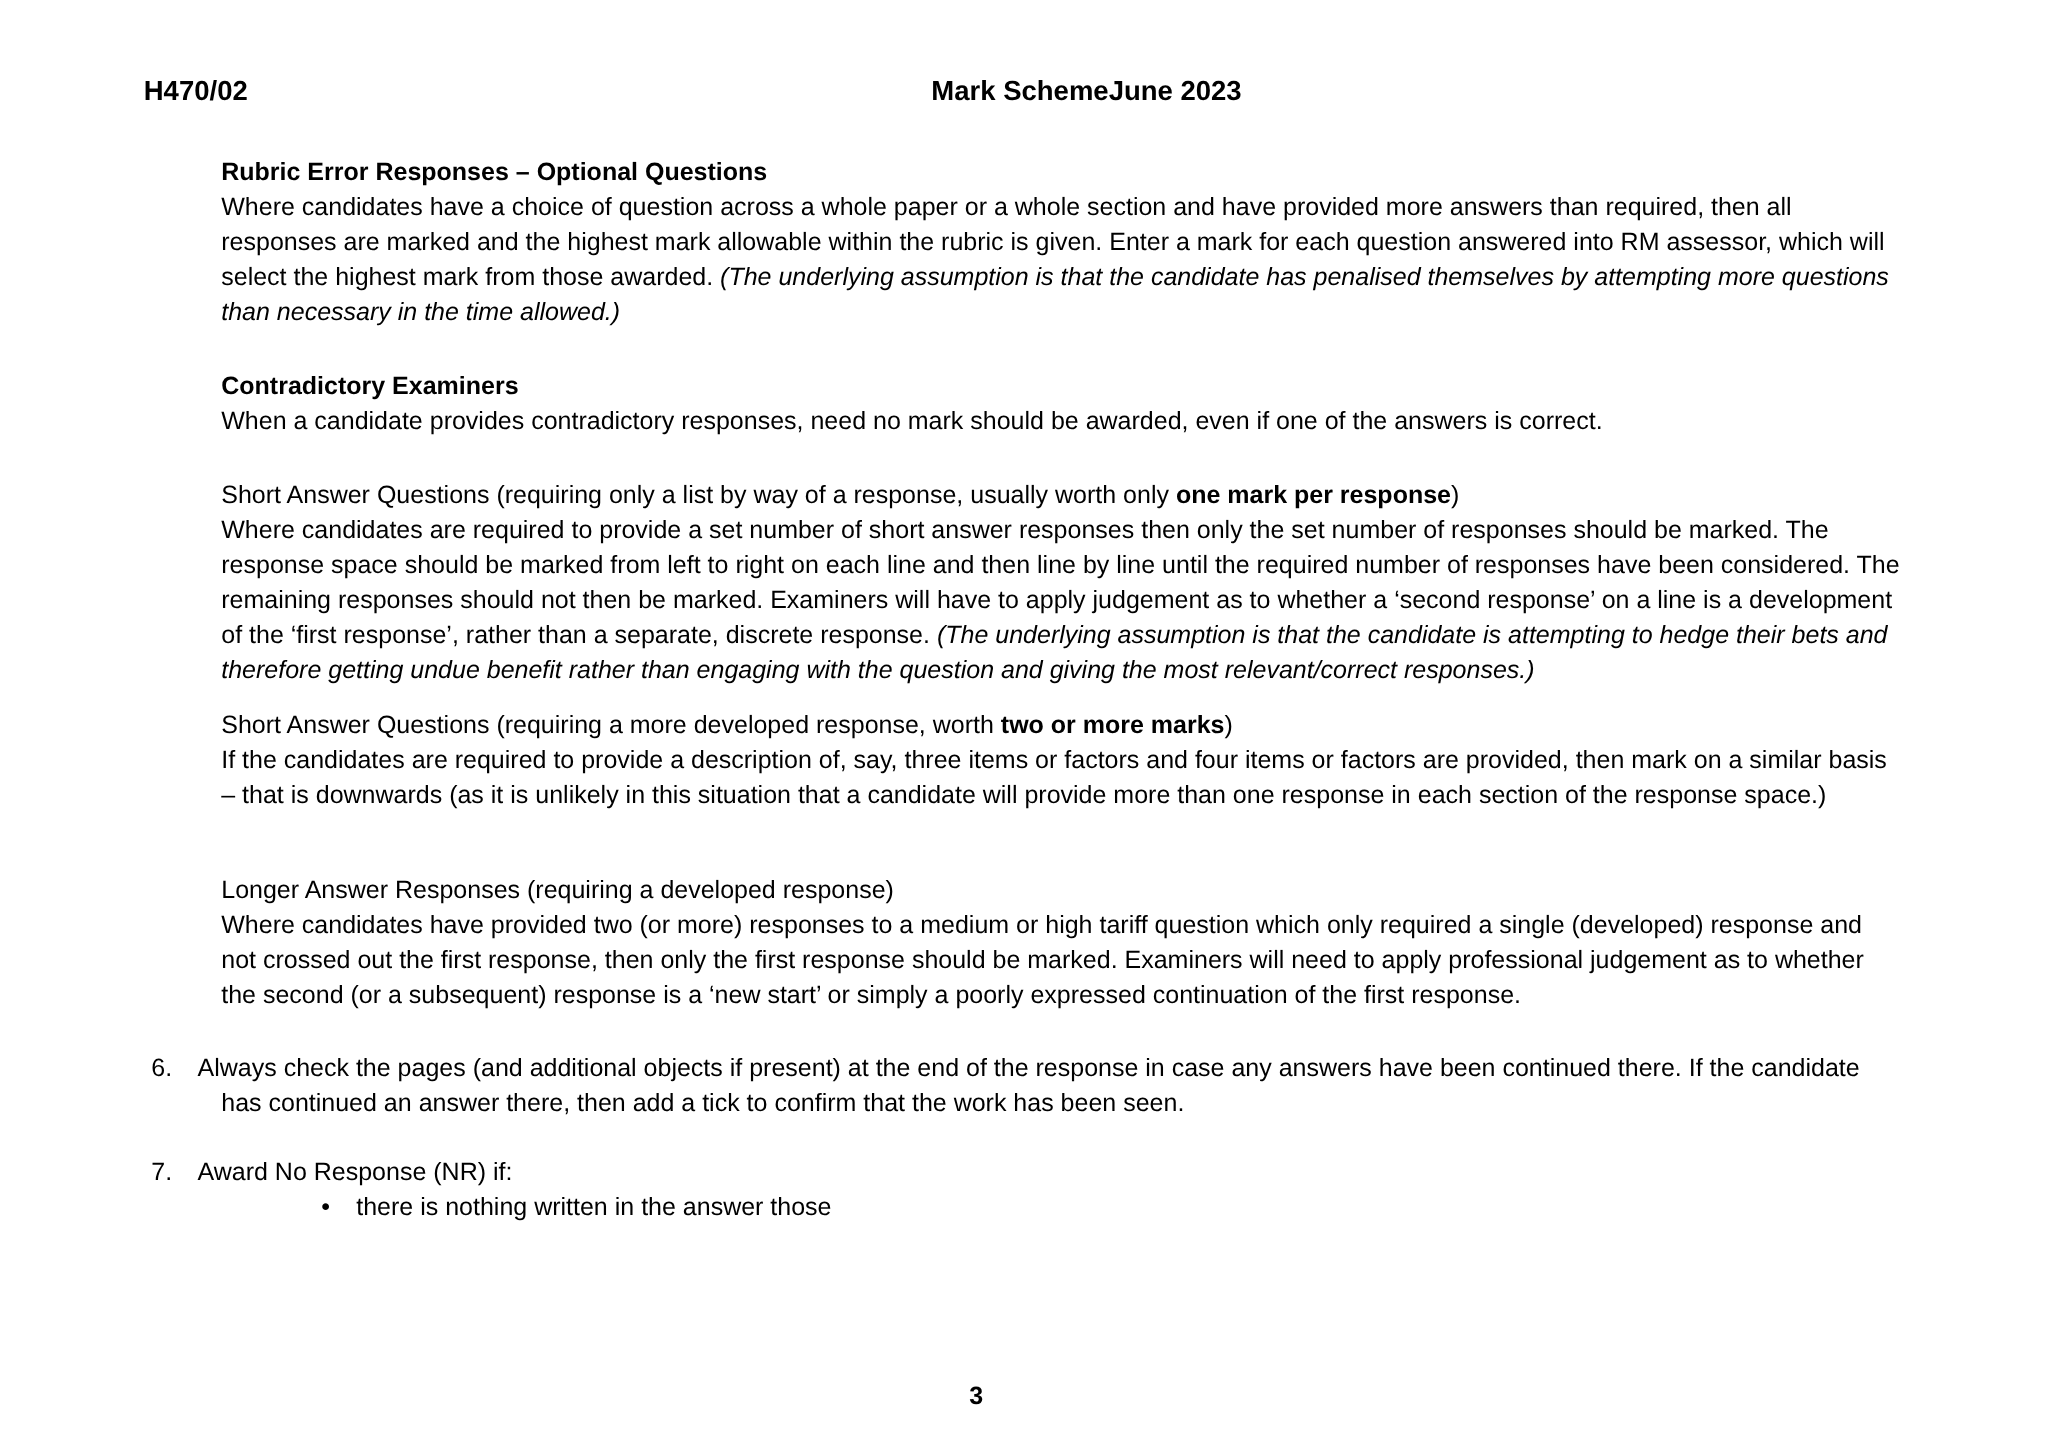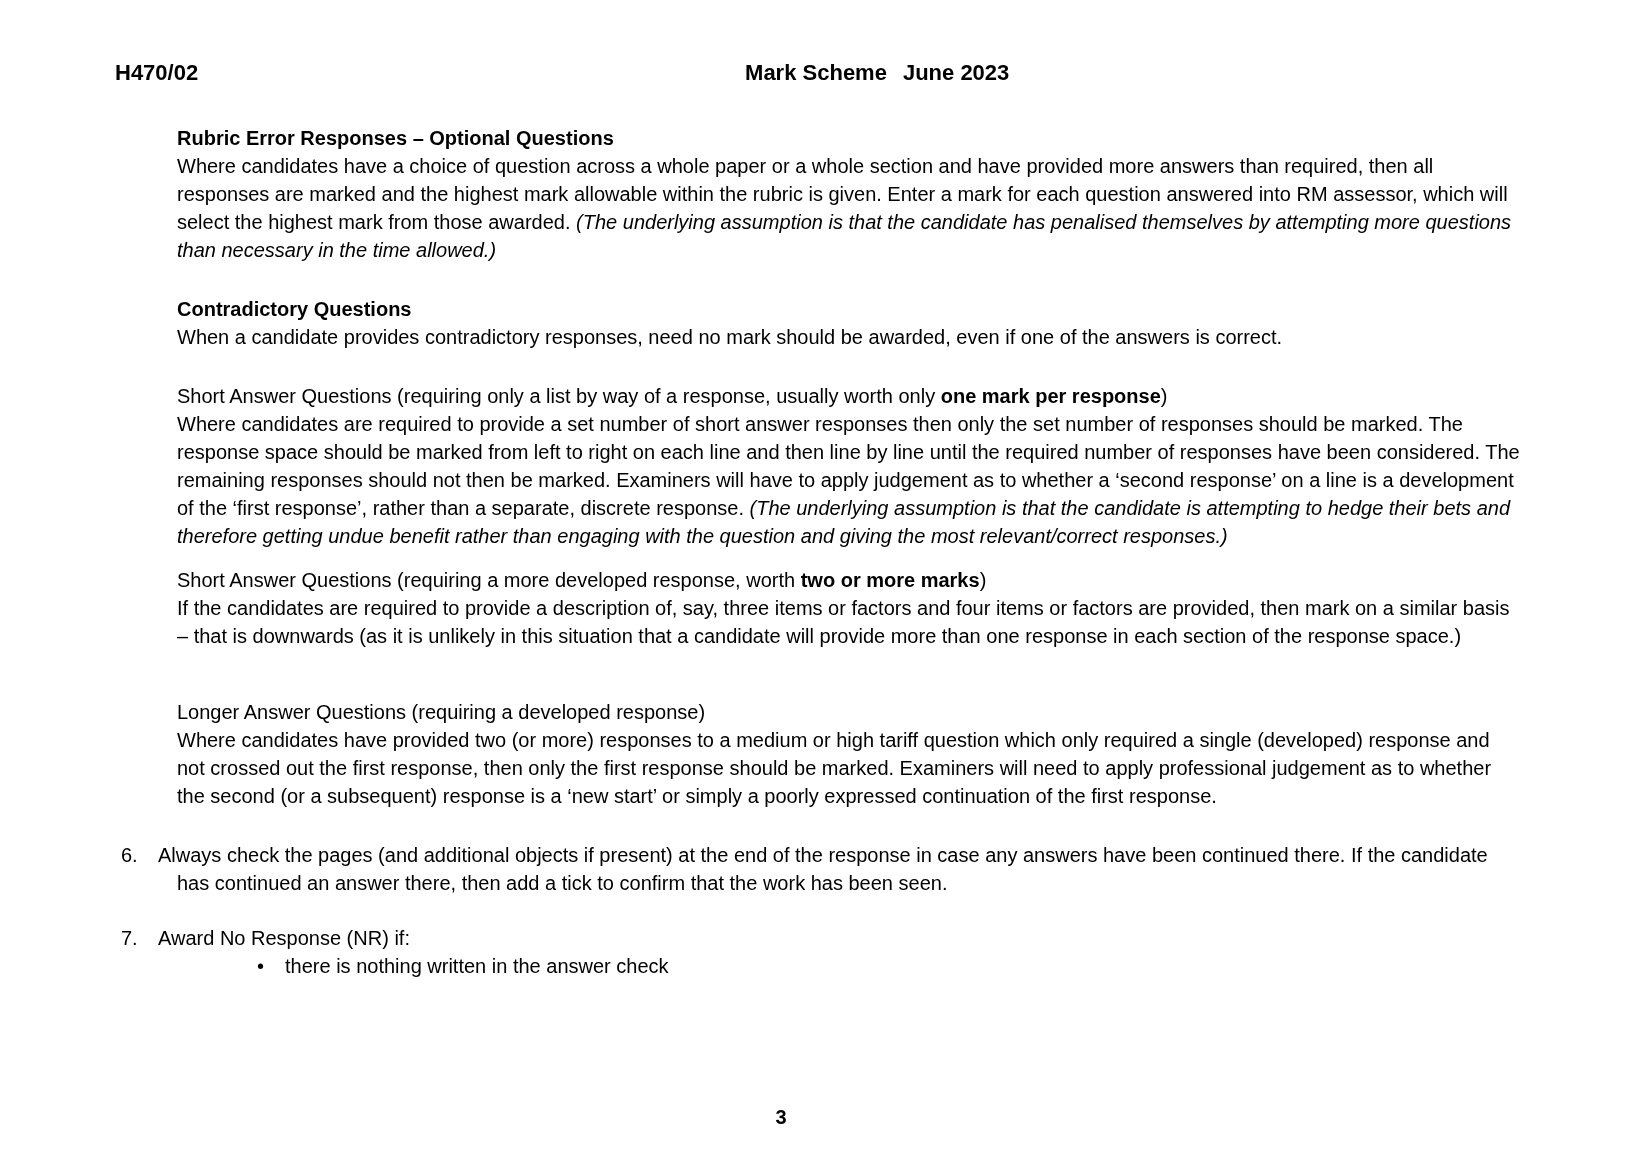"H470/02" .page-header { gap: 16px -> none }
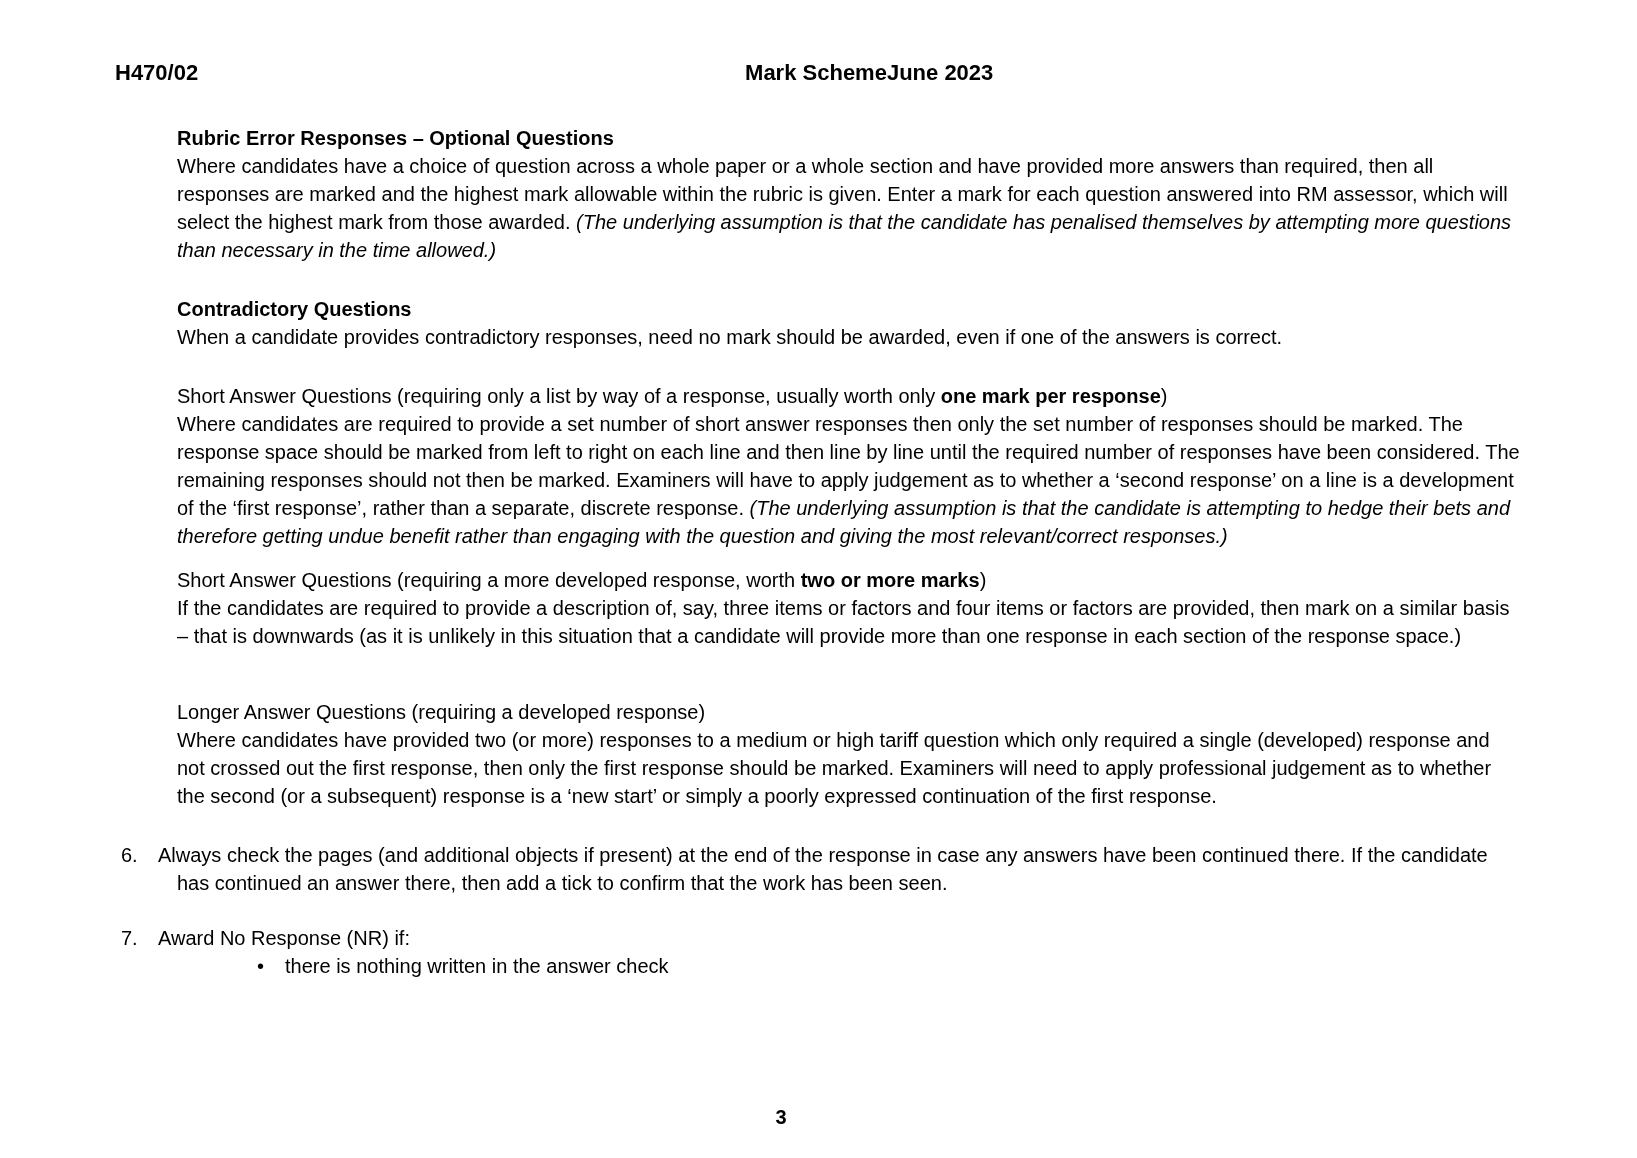"Contradictory Questions" span.b { text: Questions -> Examiners }
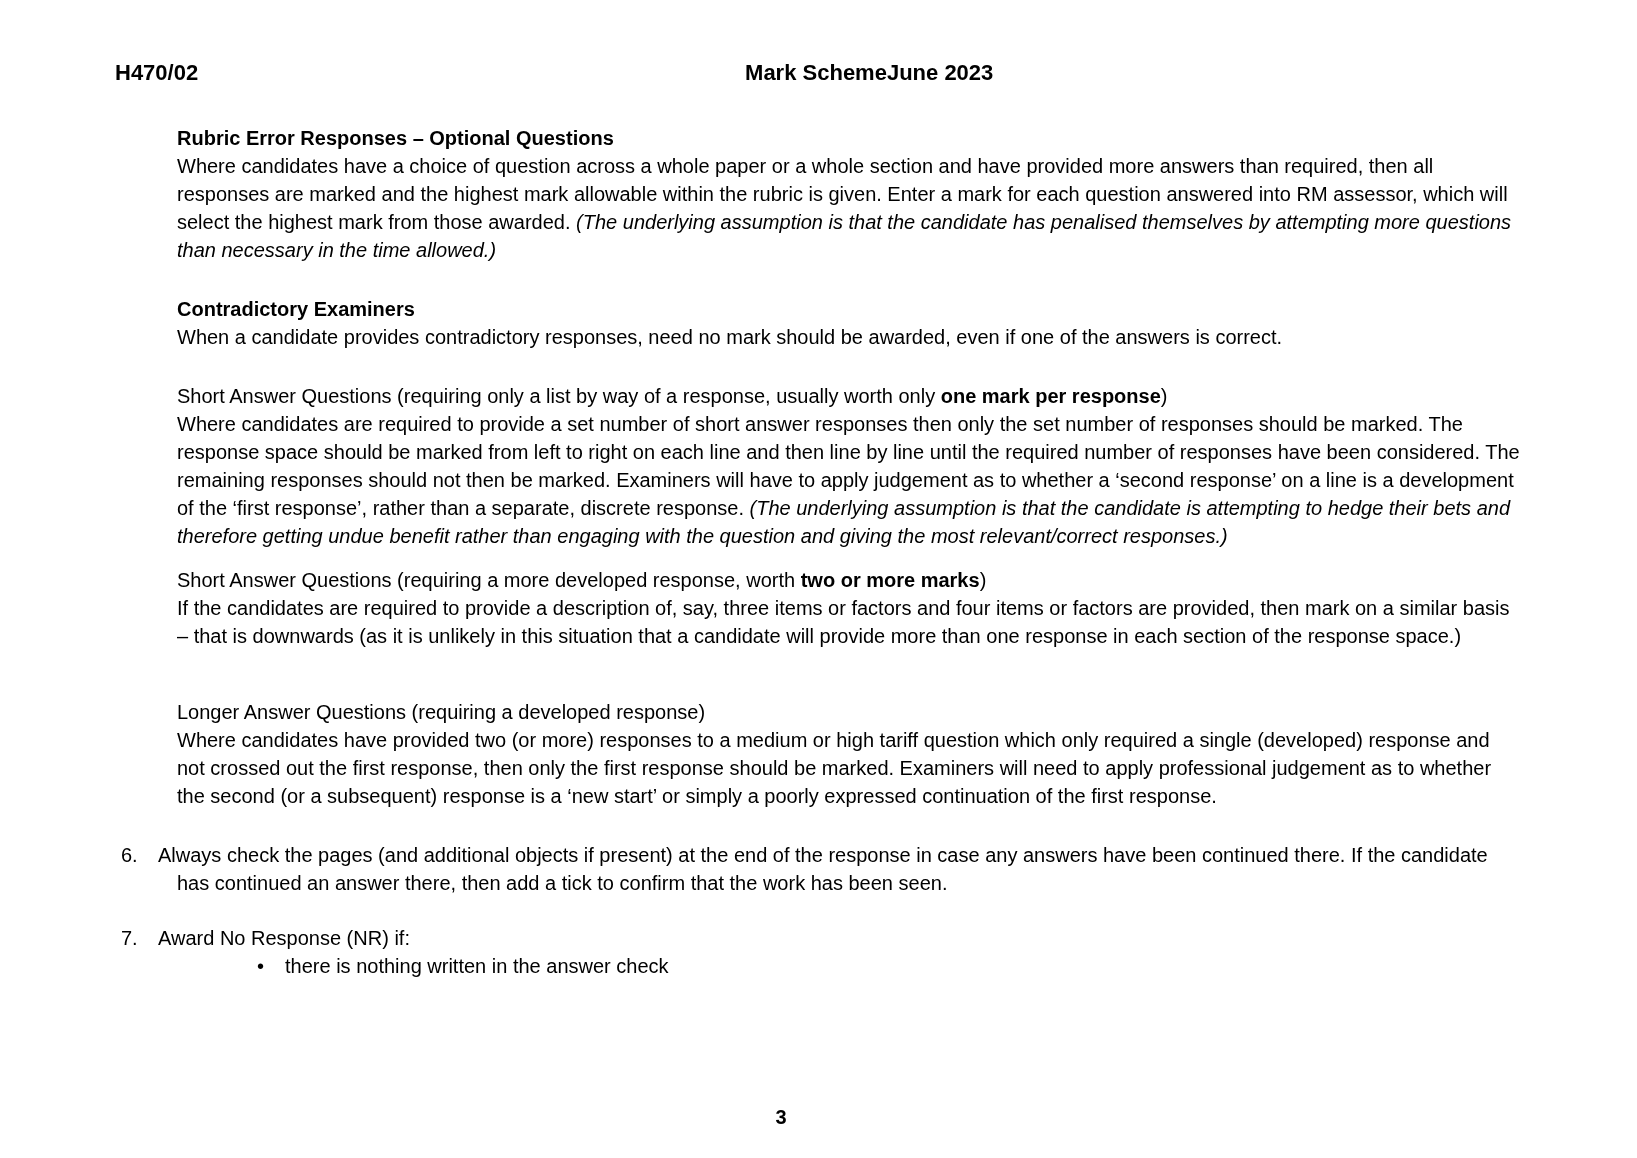"Longer Answer Questions (requiring a" span { text: Questions -> Responses }
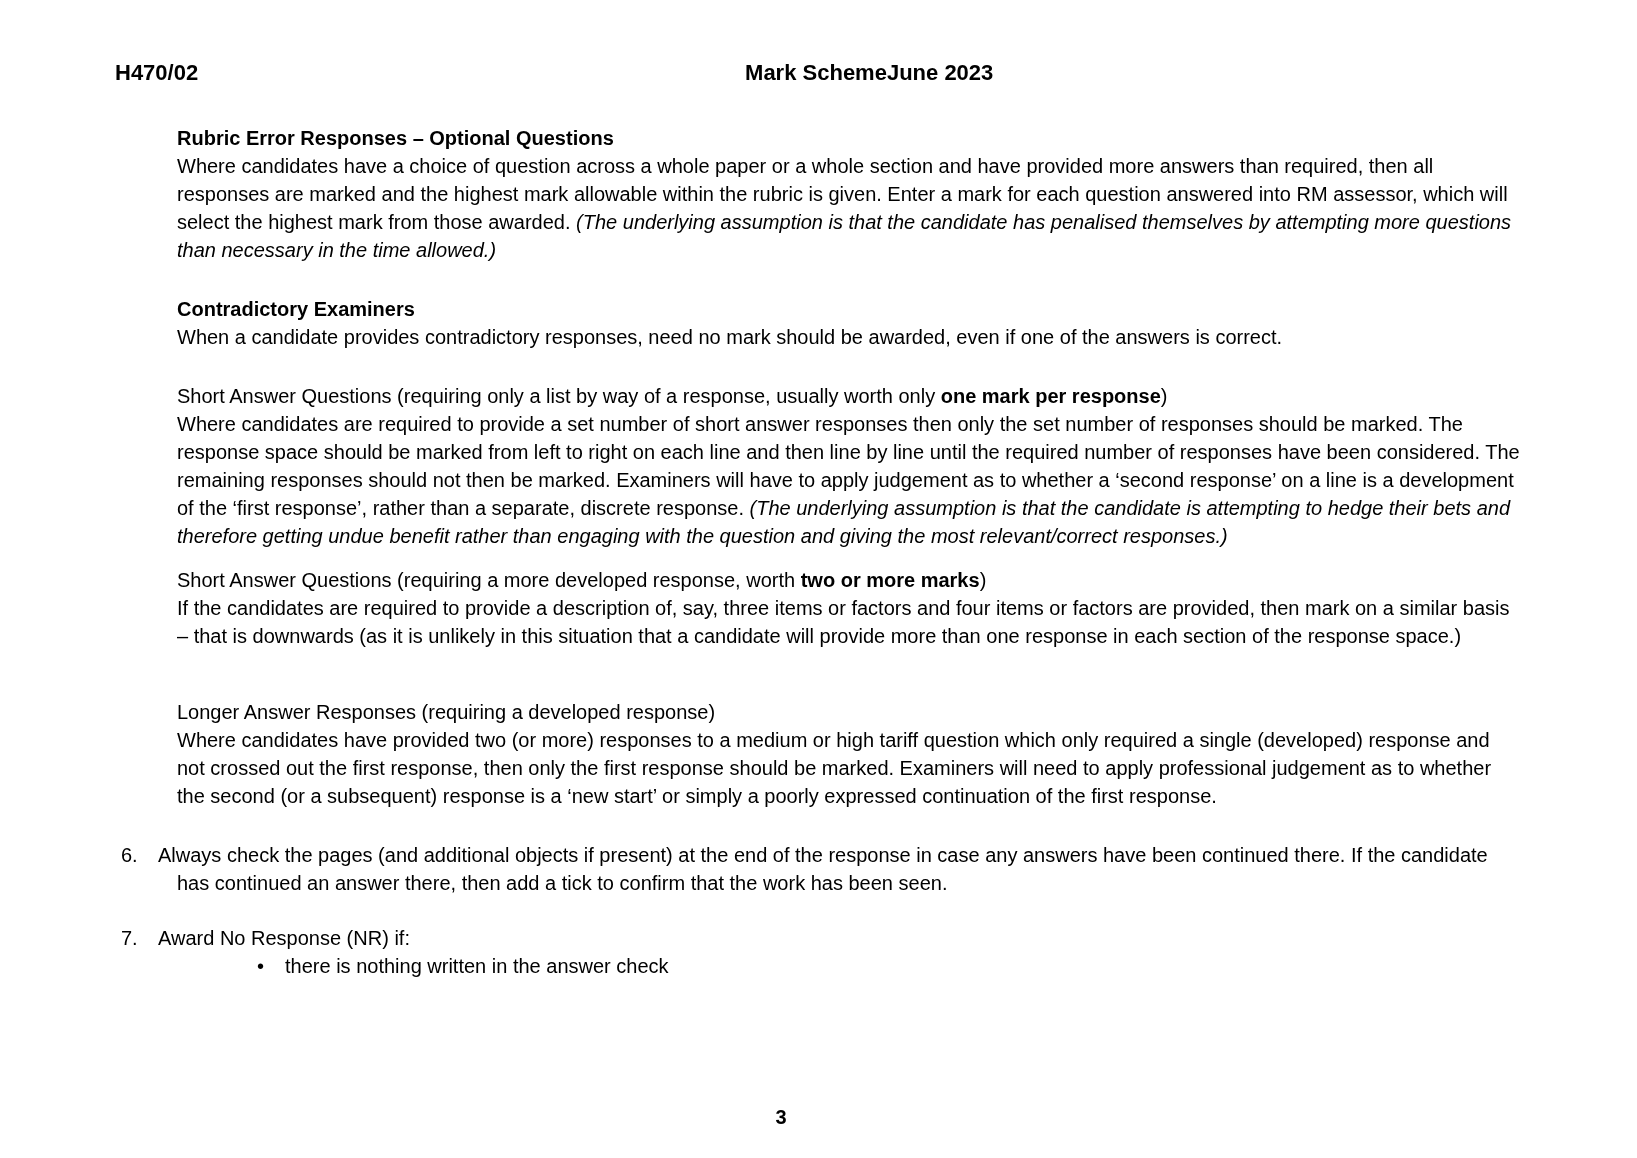"there is nothing written in" span { text: check -> those }
